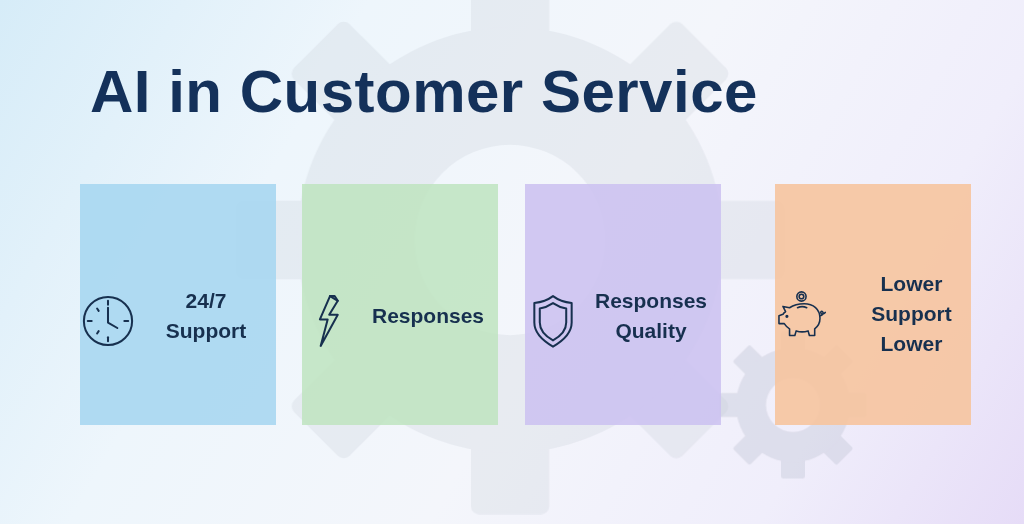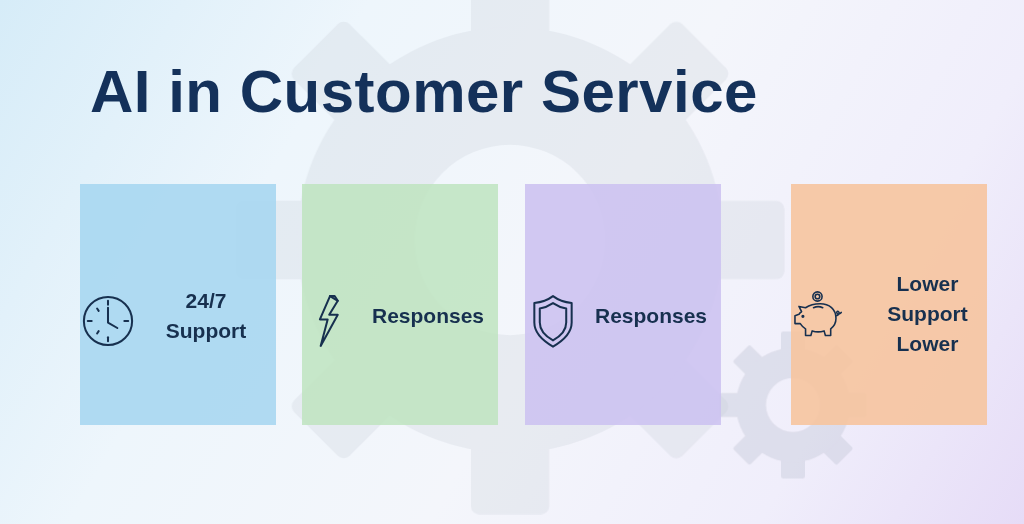"Lower" #card-4 { left: 791px -> 775px }
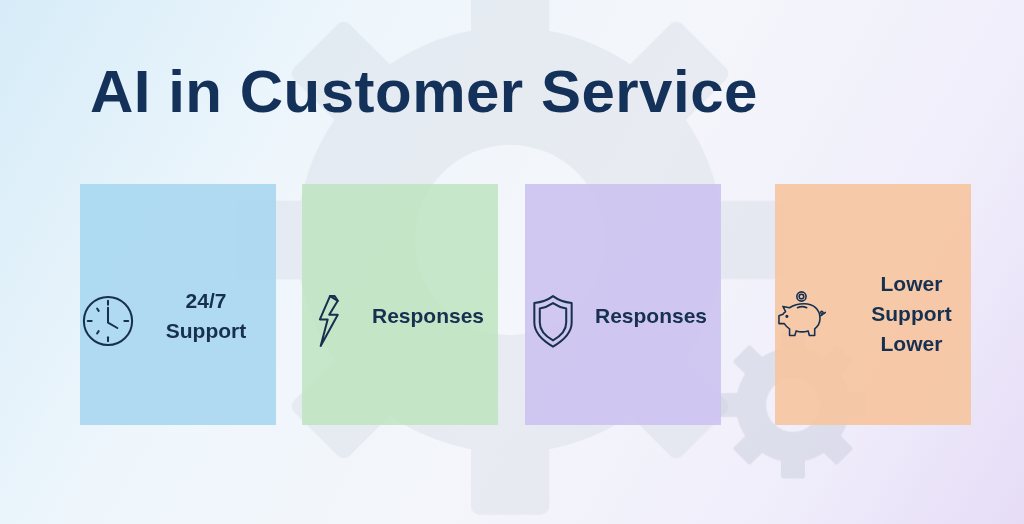"Quality" div { html: none -> <div>Quality</div> }
